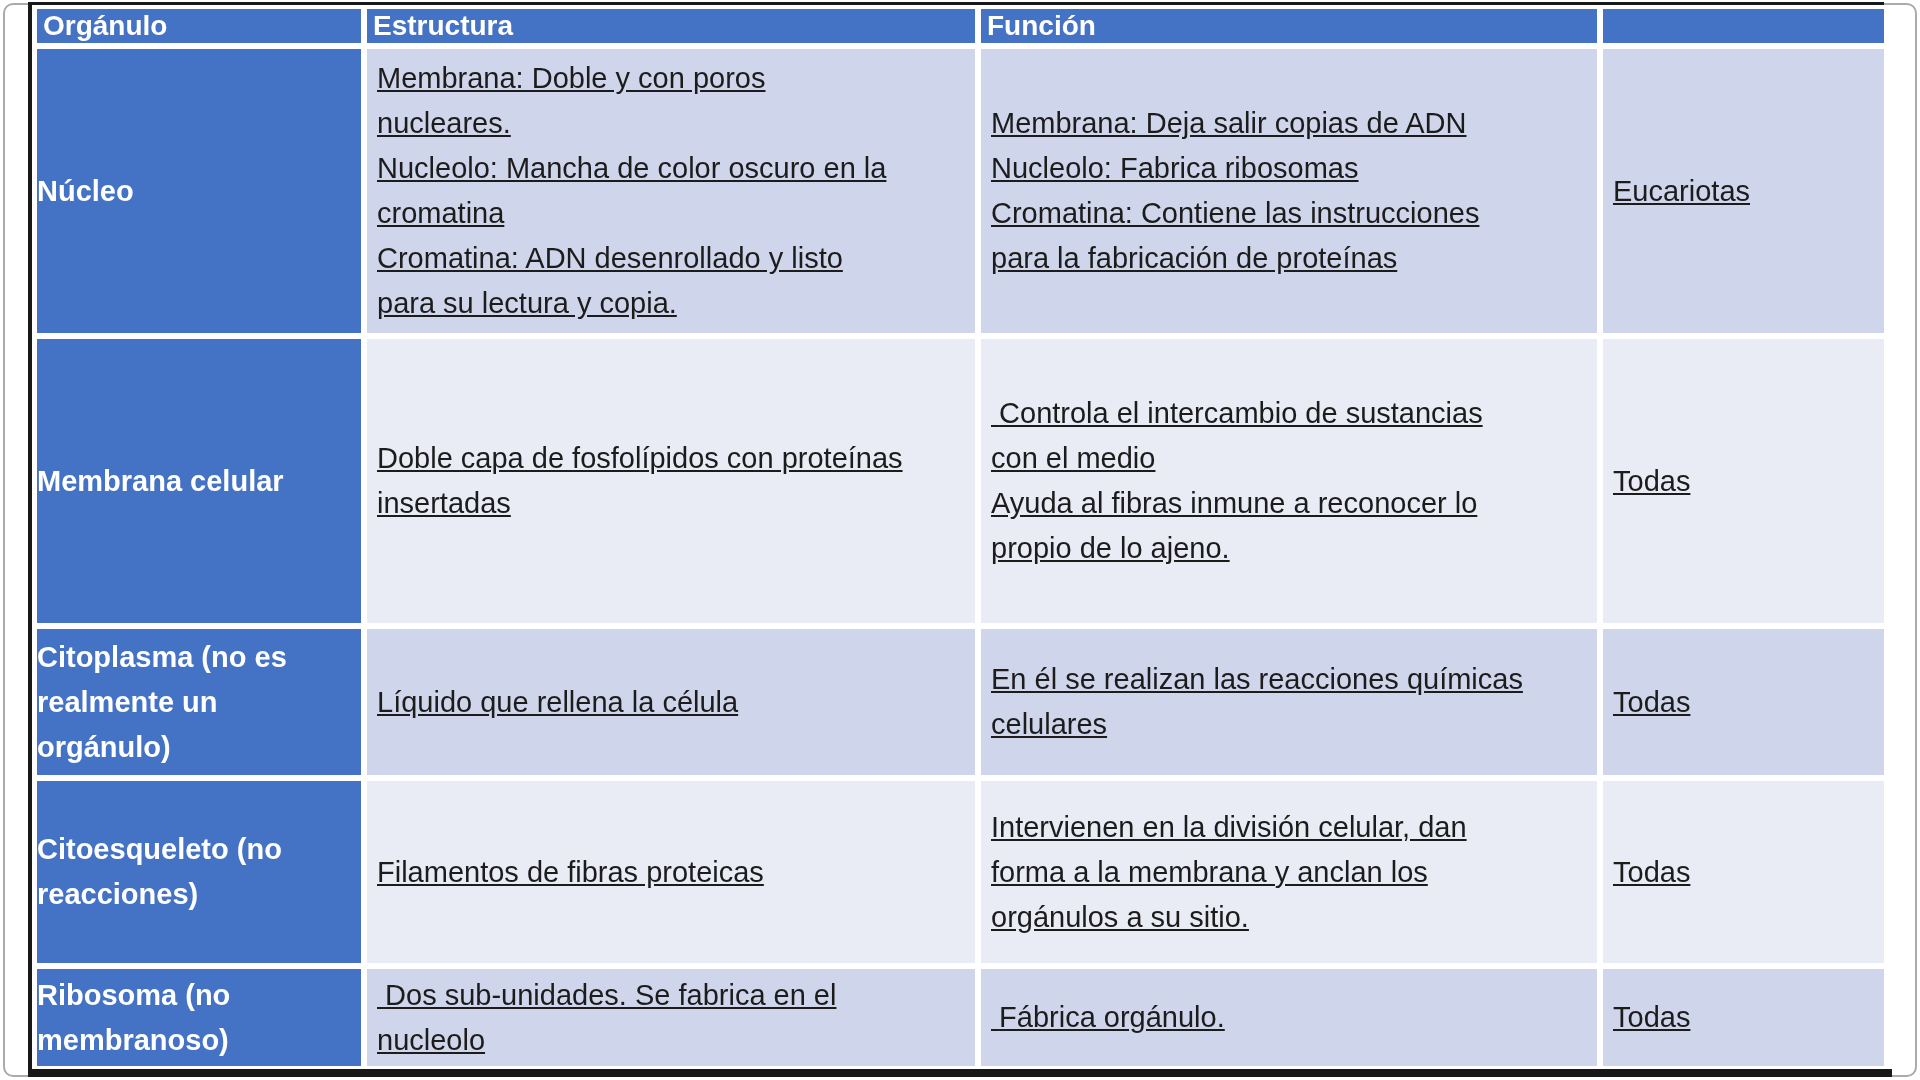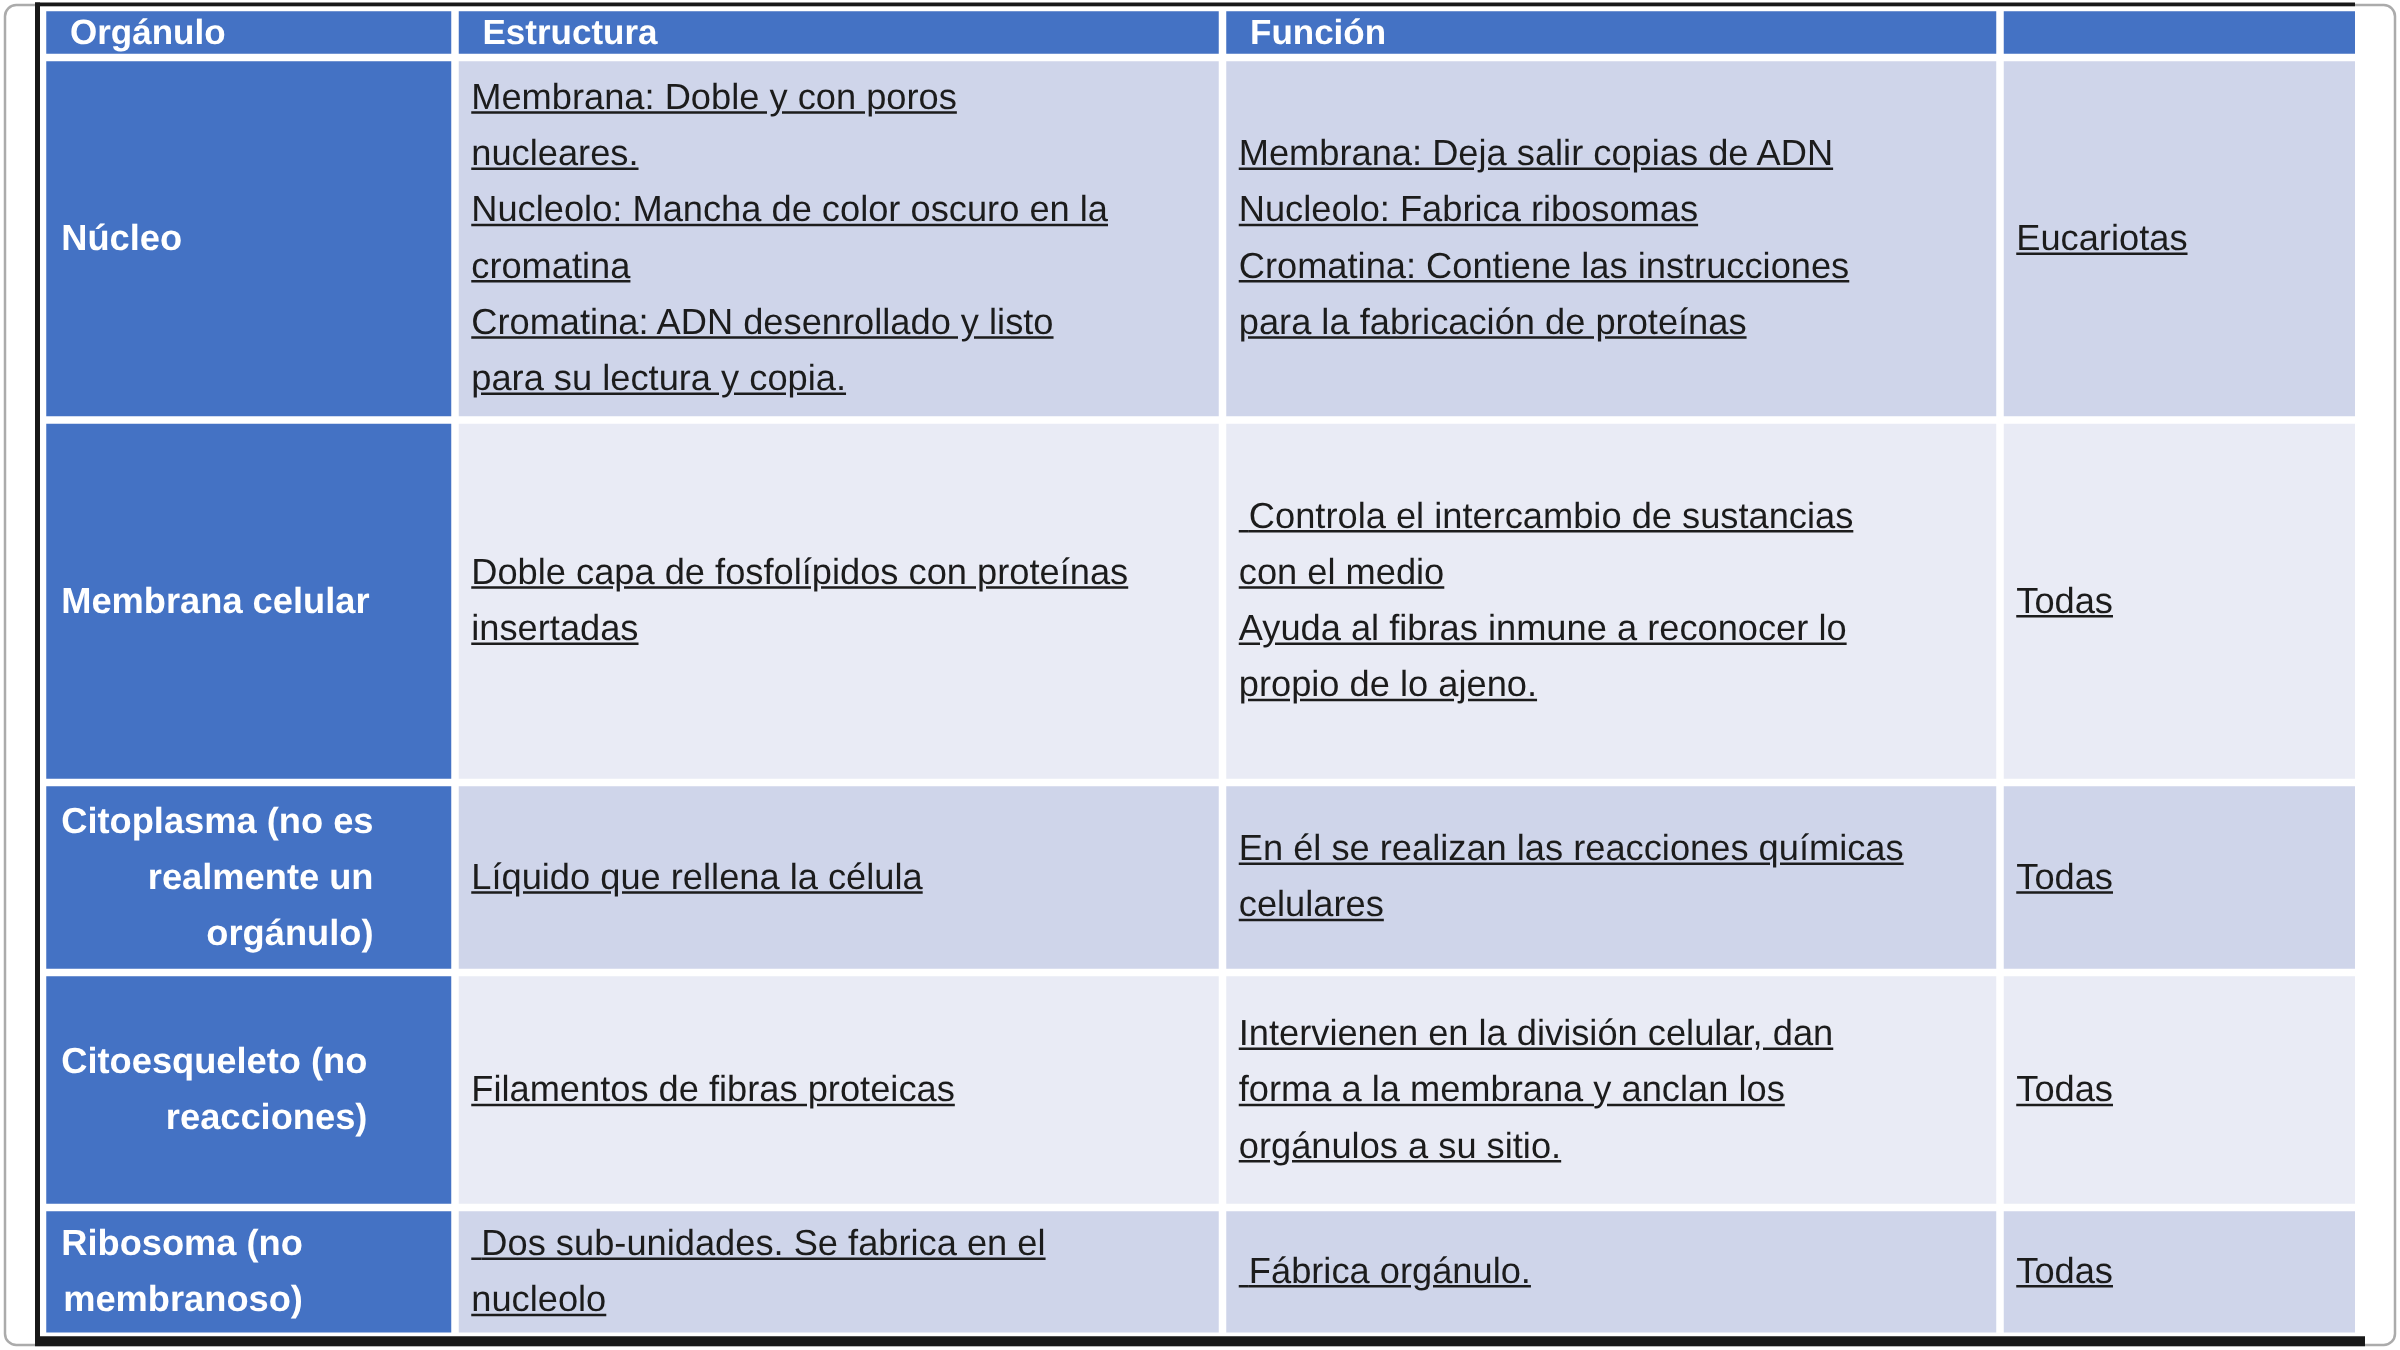"Orgánulo" .hcell { padding-left: 19px -> 6px }
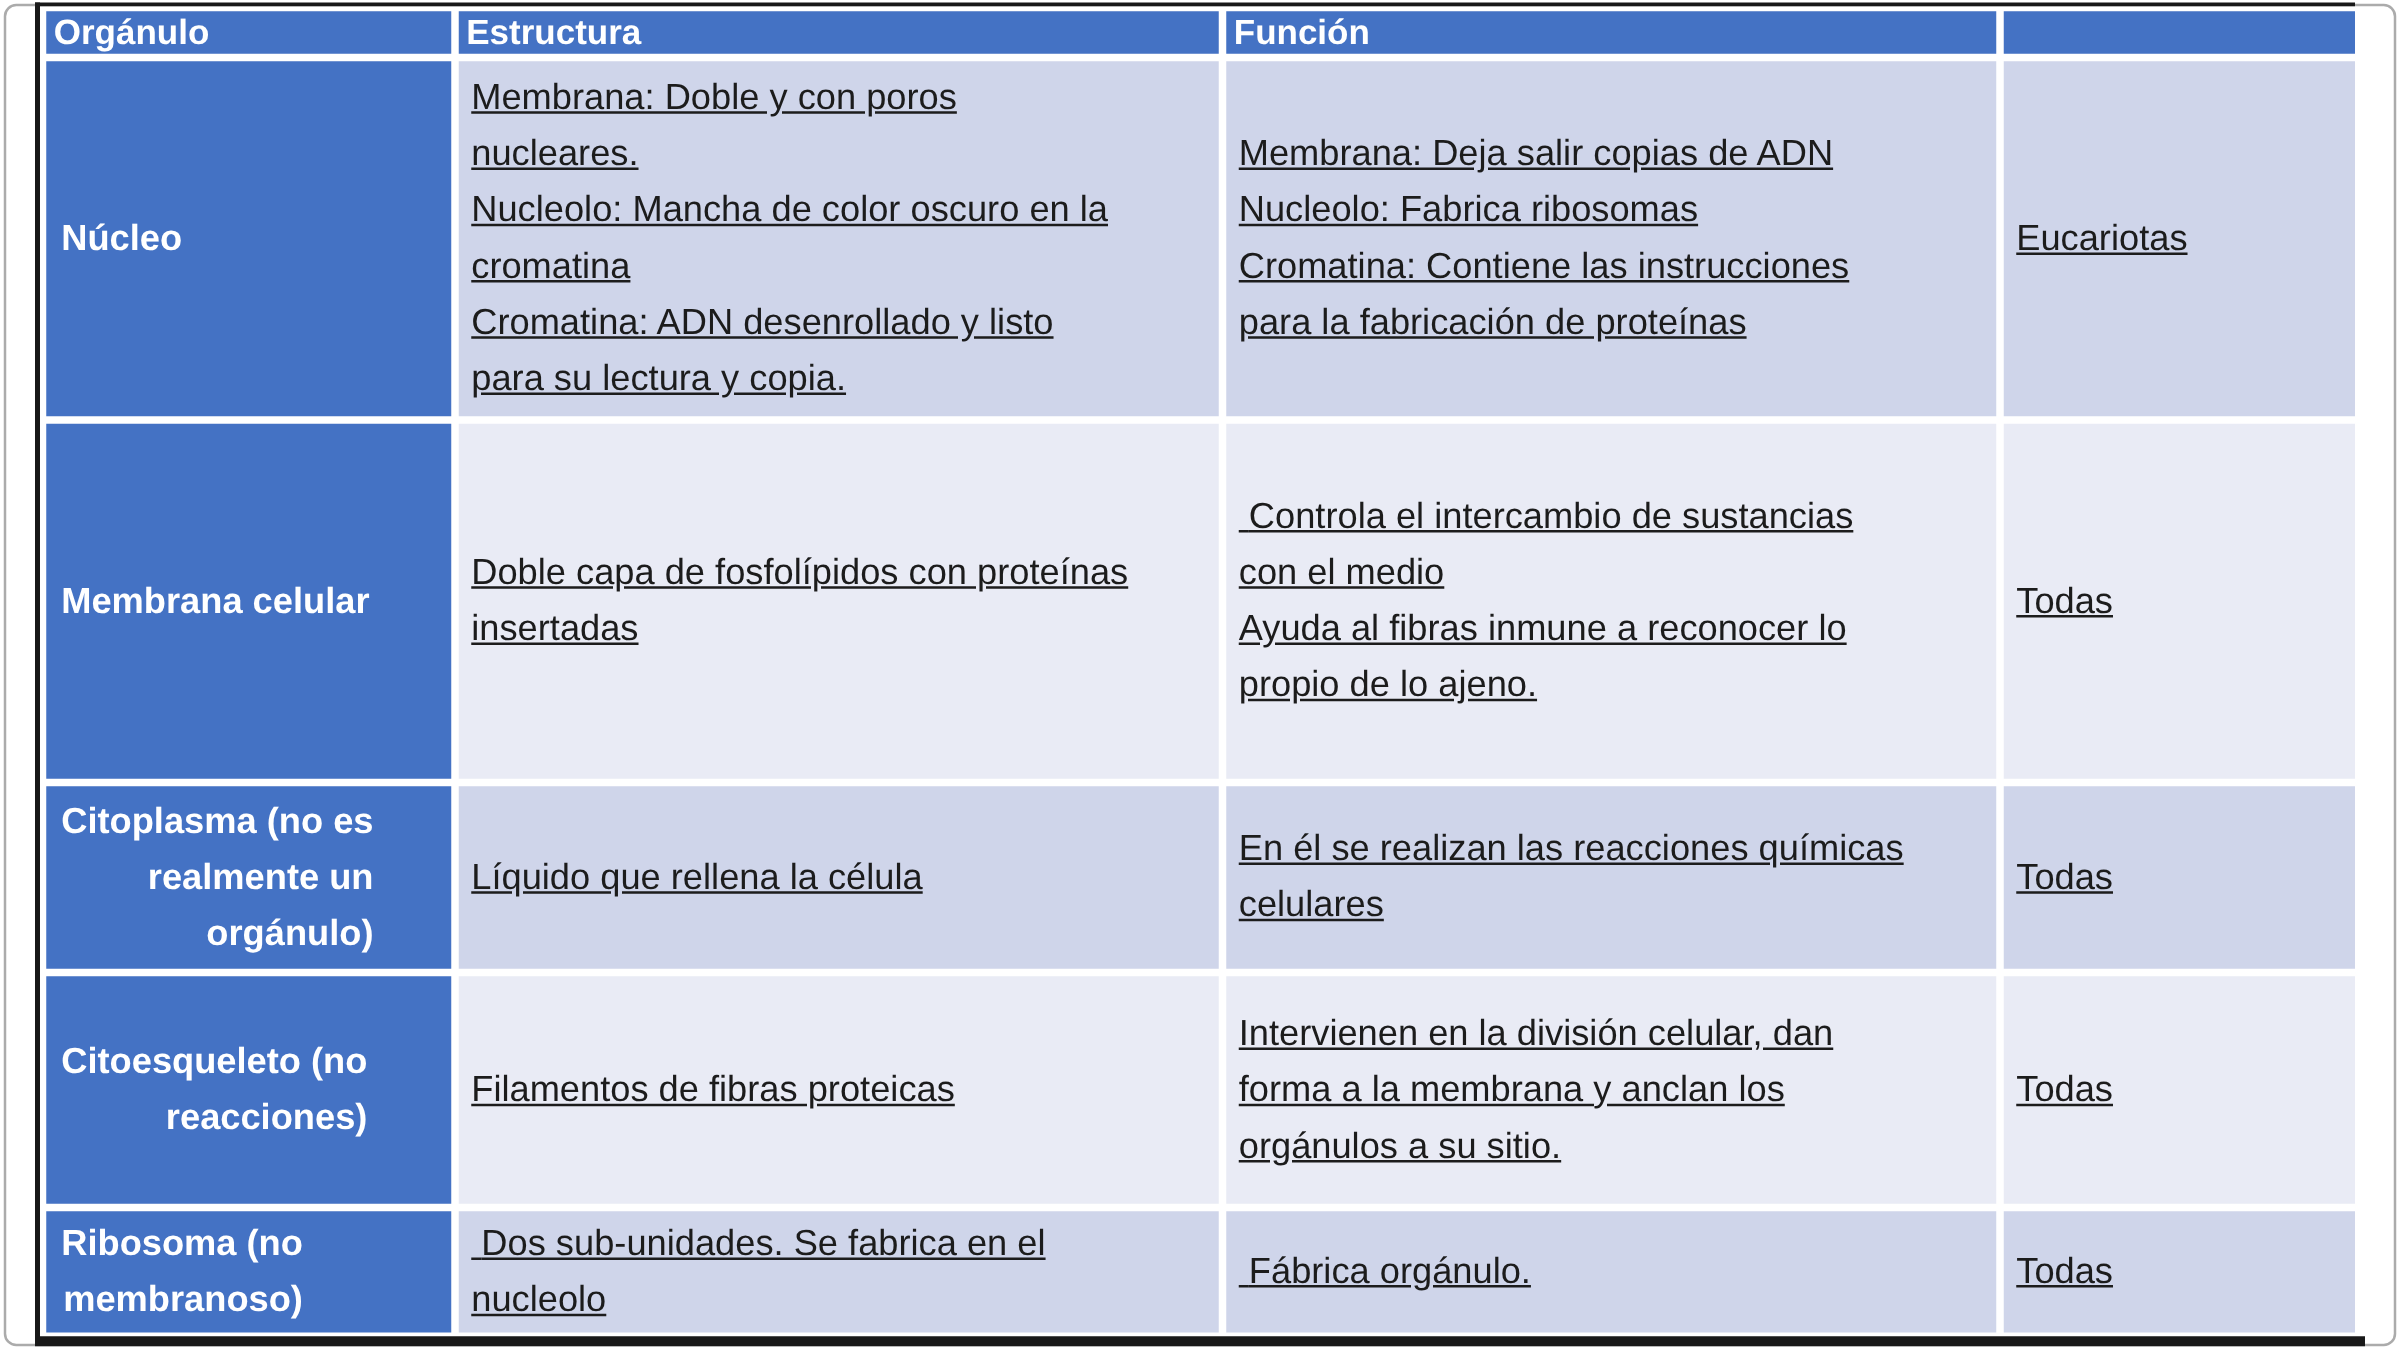"Núcleo" .c1 { padding-left: 12px -> none; text-align: right -> none }
